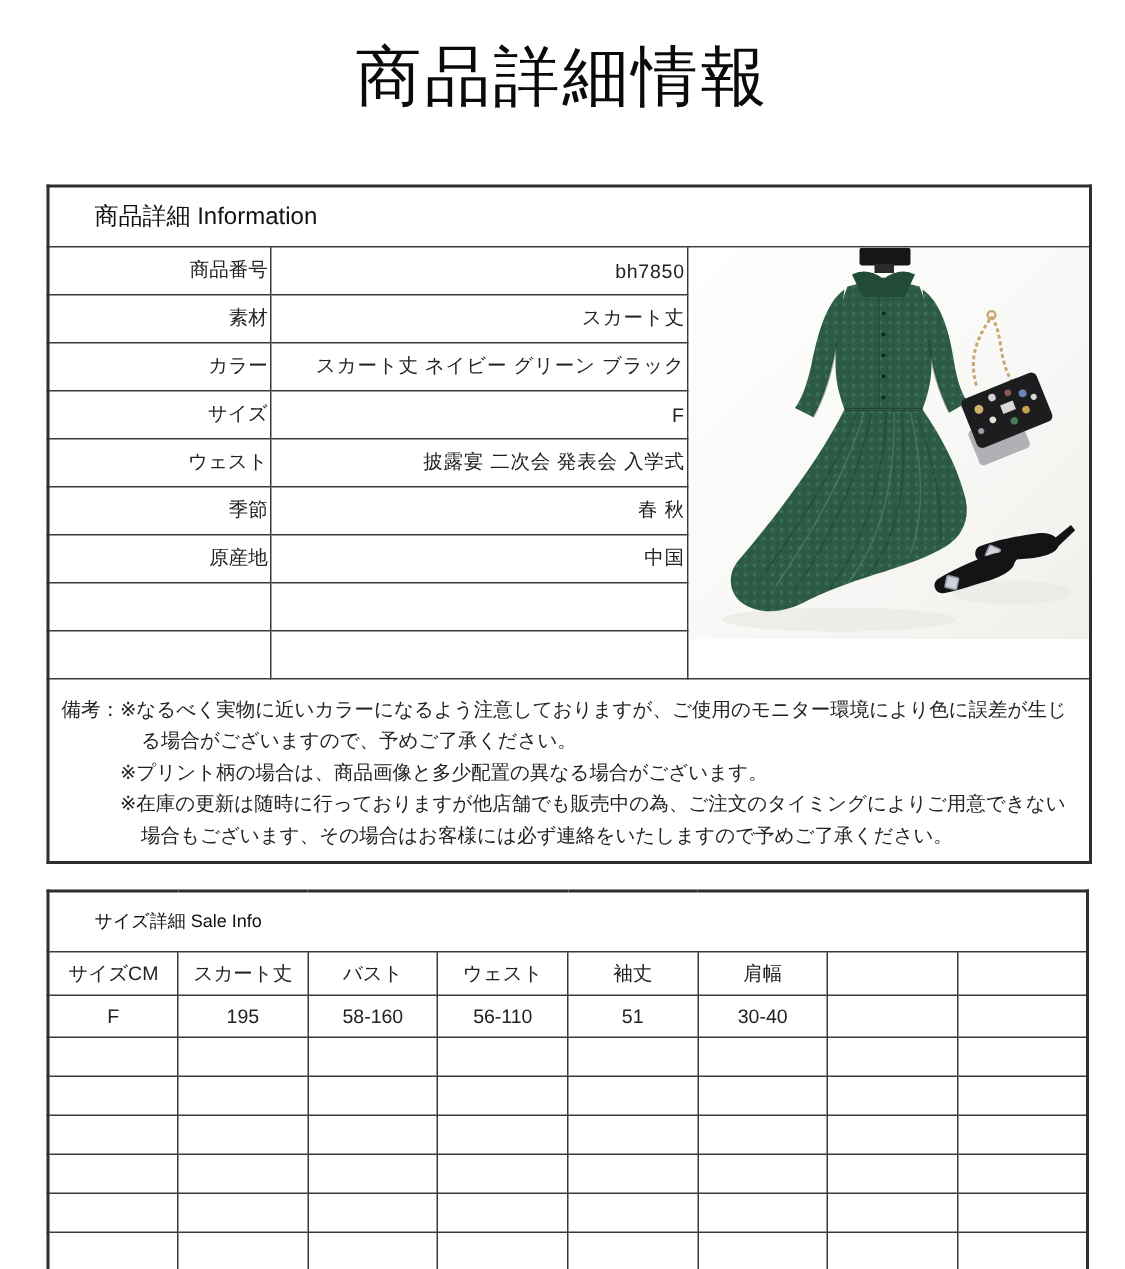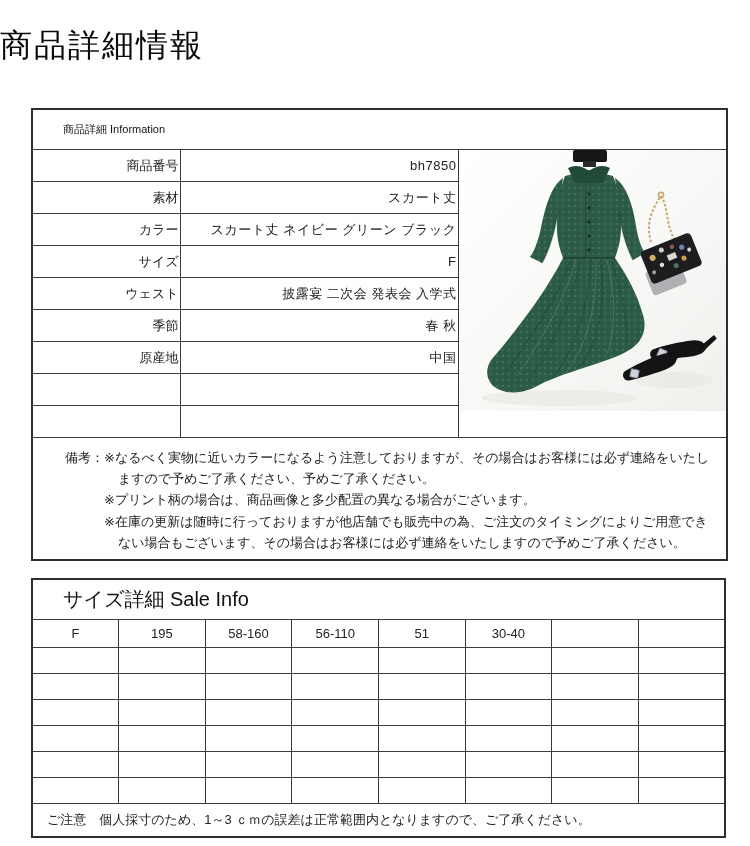"商品詳細情報" .page-title { font-size: 32px -> 44px; text-align: left -> center }
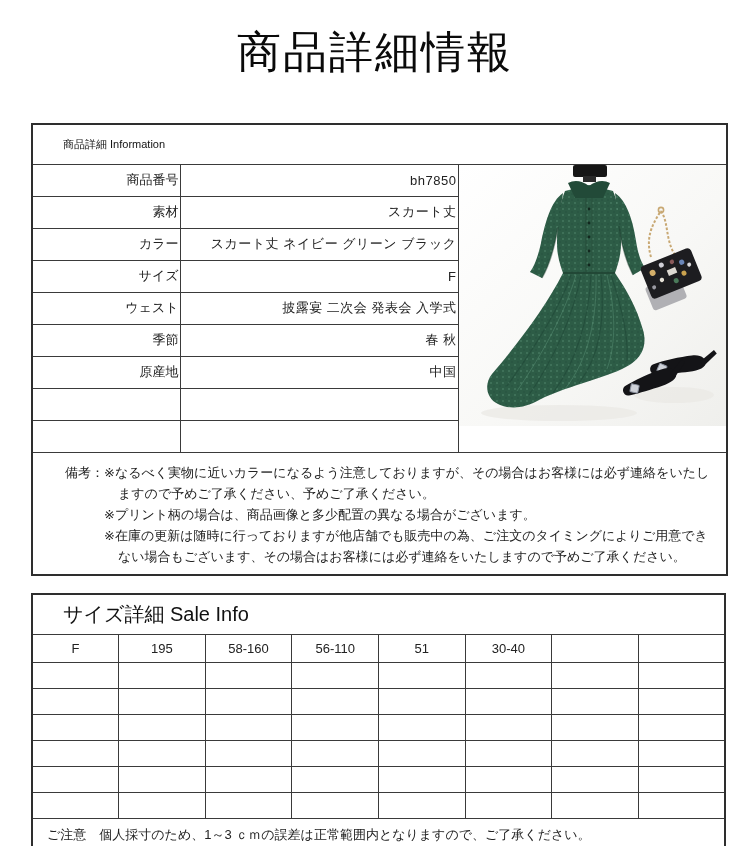"商品詳細 Information" .t1-header td { font-size: 11px -> 16px }
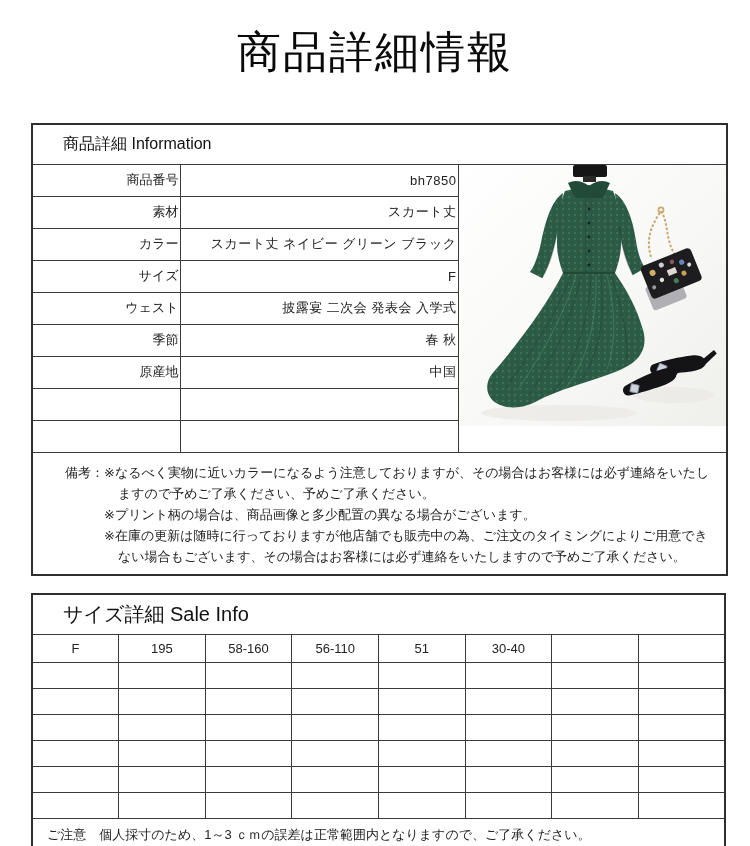"備考：" .remarks-wrap { margin-left: 24px -> none }
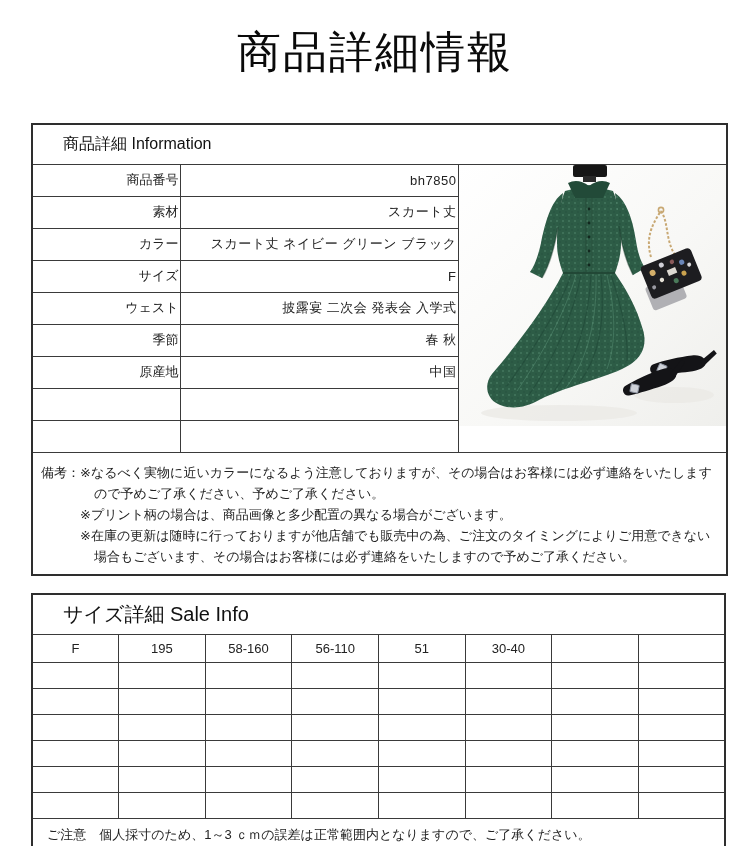"※なるべく実物に近いカラーになるよう注意しておりますが、その場合はお客様には必ず" p { text: その場合はお客様には必ず連絡をいたしますので予めご了承ください -> ご使用のモニター環境により色に誤差が生じる場合がございますので }
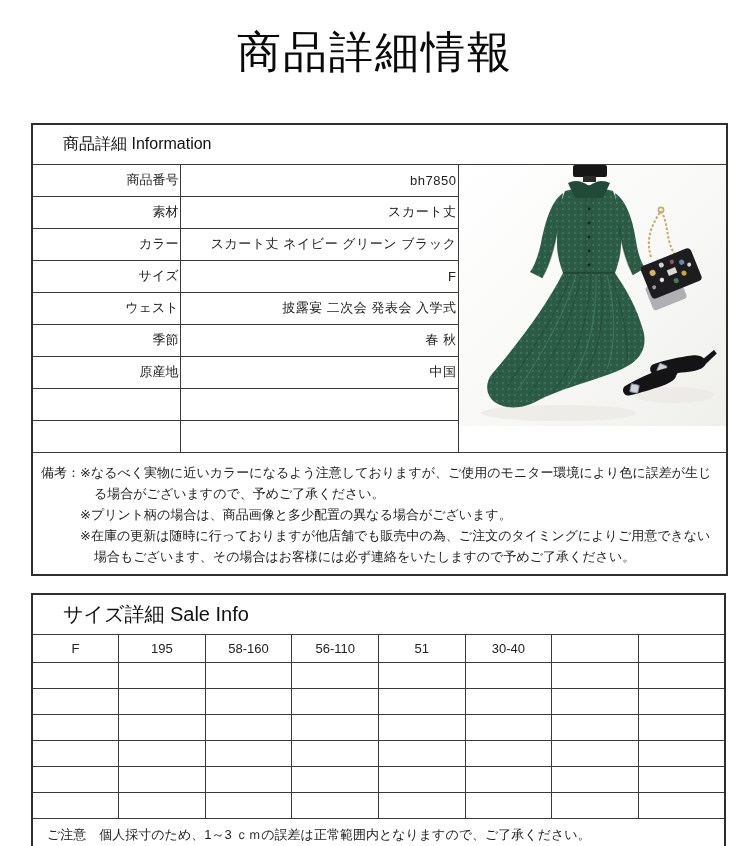"サイズ詳細 Sale Info" .t2-header td { font-size: 20px -> 12px }
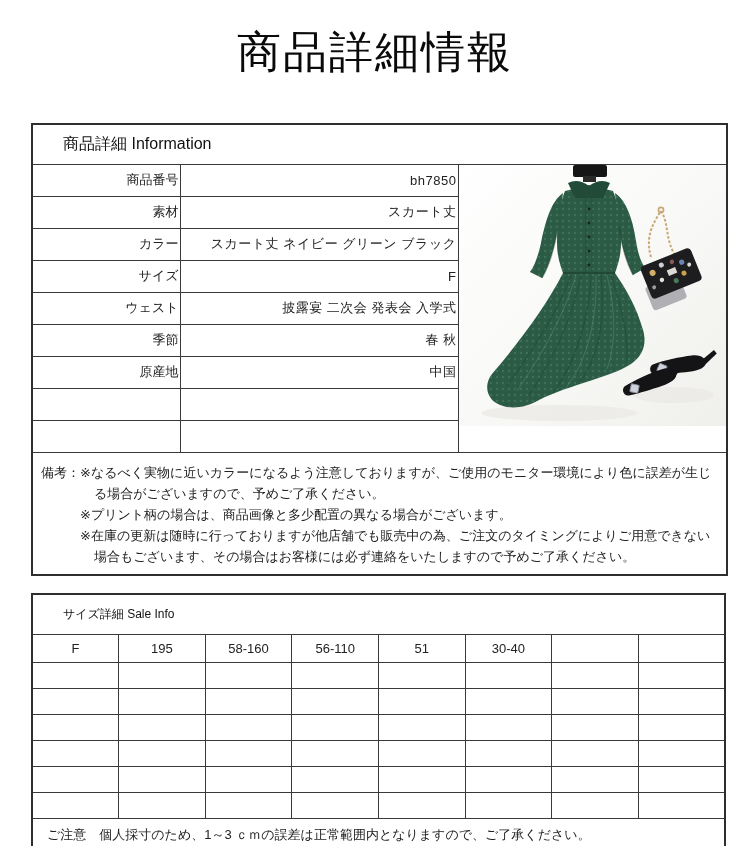"サイズCM" tr.t2-colhead { html: none -> <tr> <td>サイズCM</td> <td>スカート丈</td> <td>バスト</td> <td>ウェスト</td> <td>袖丈</td> <td>肩幅</td> <td></td> <td></td> </tr> }
